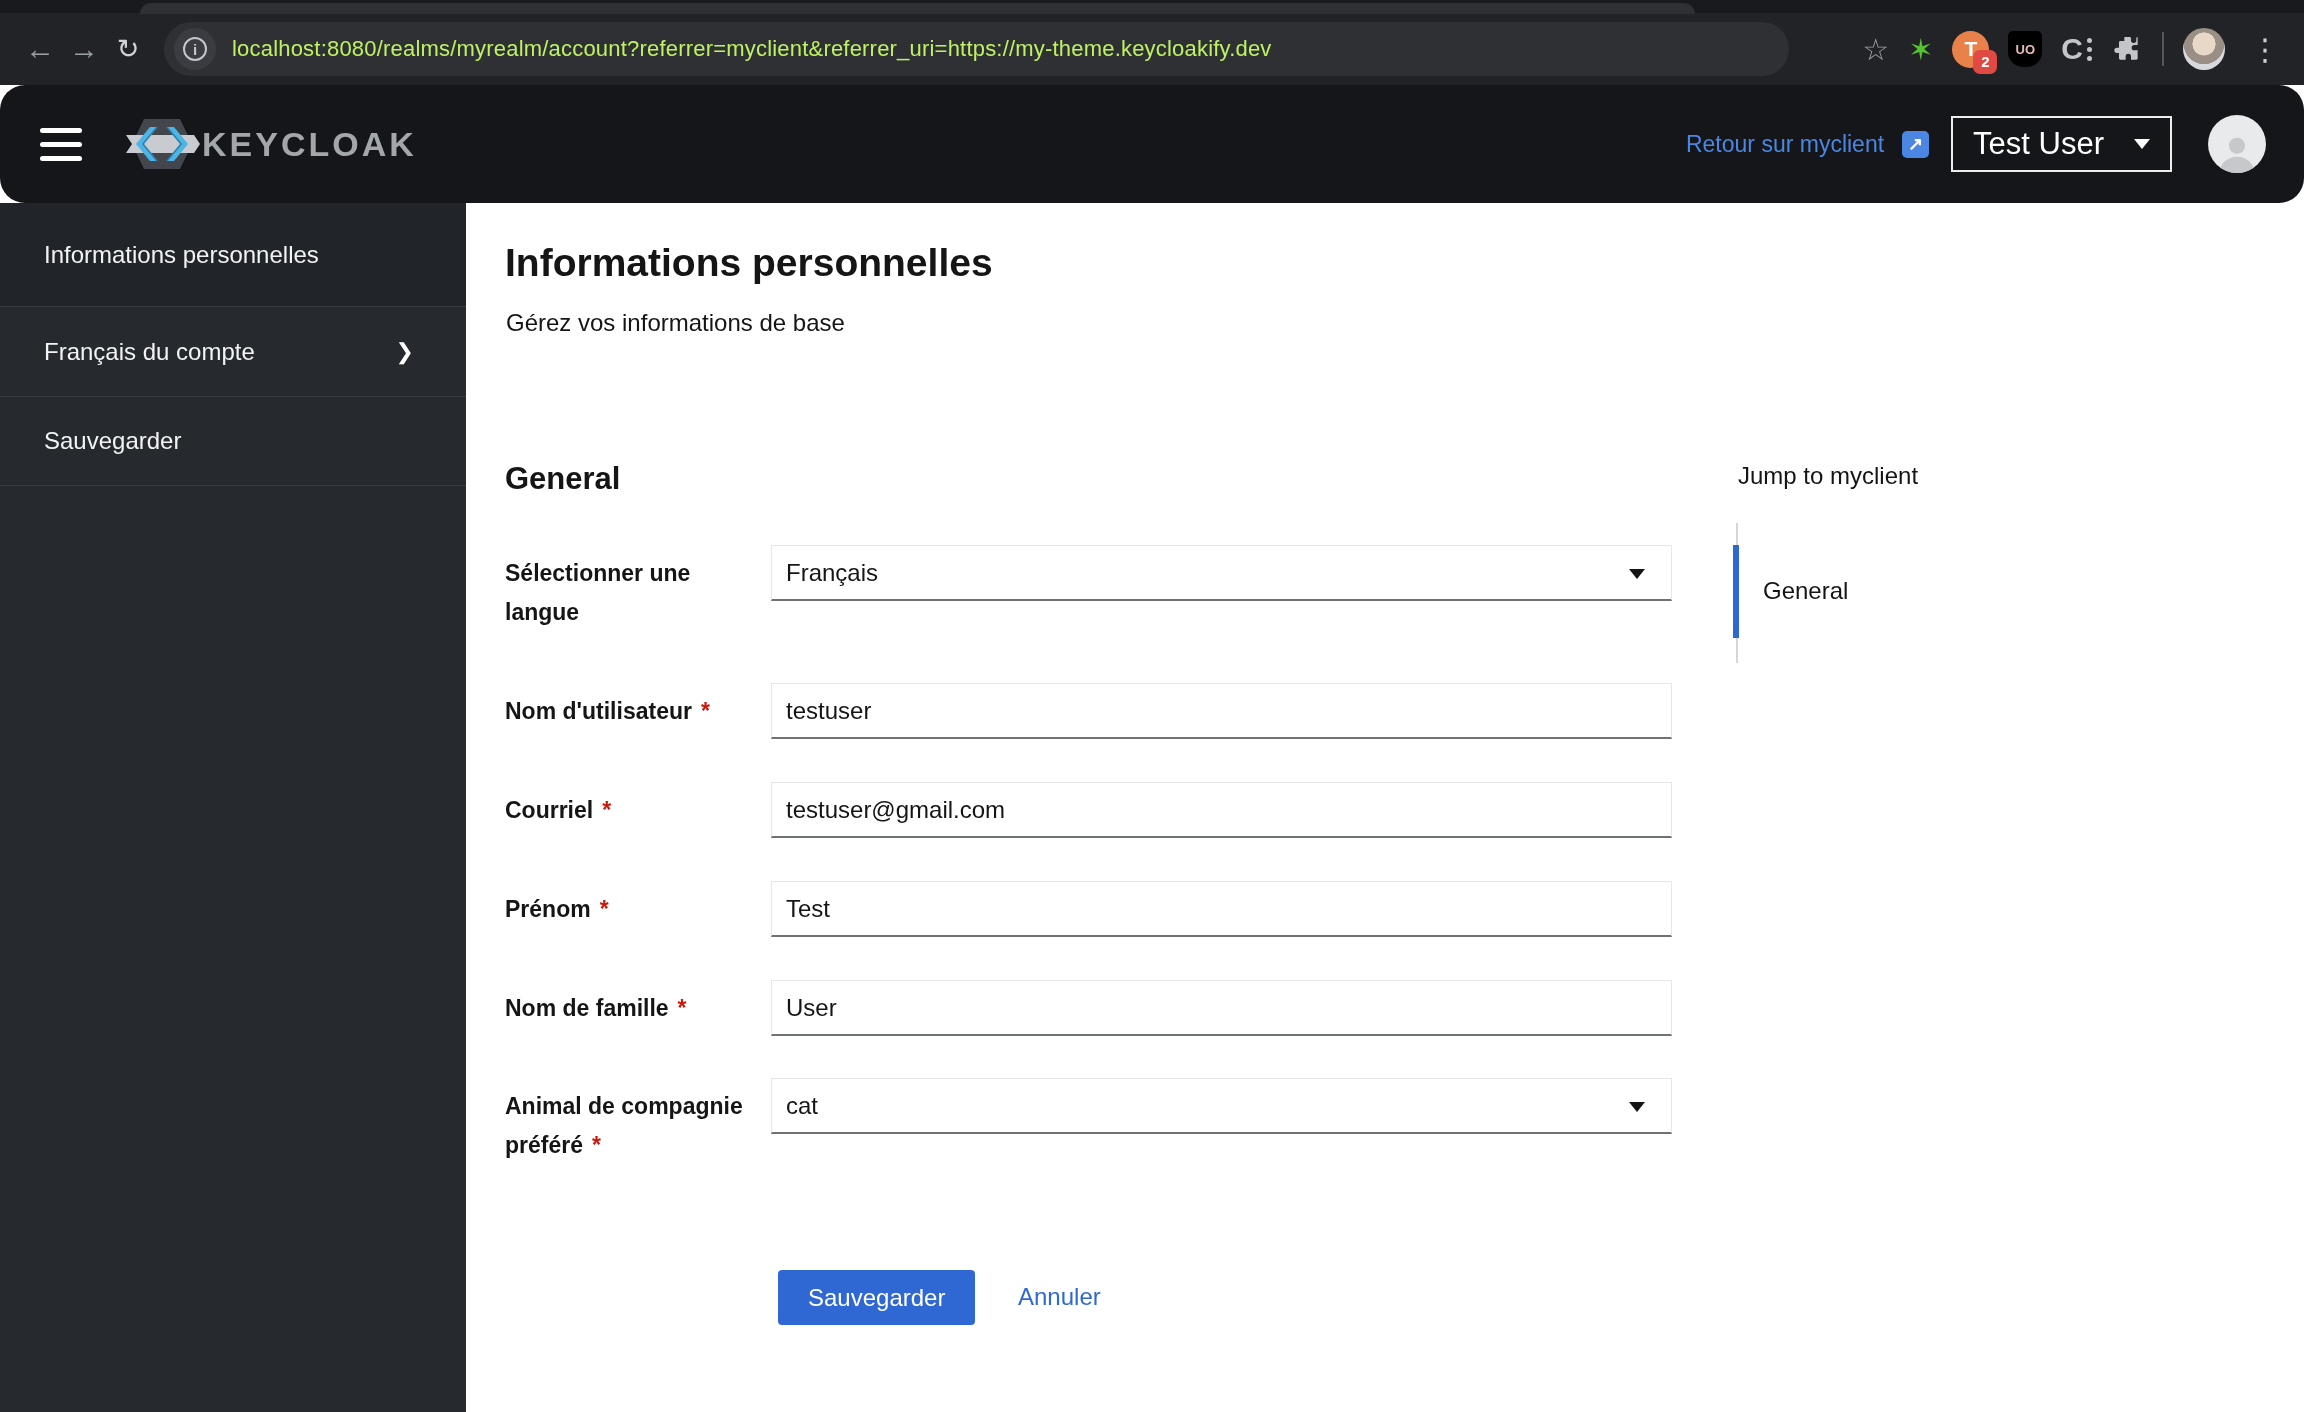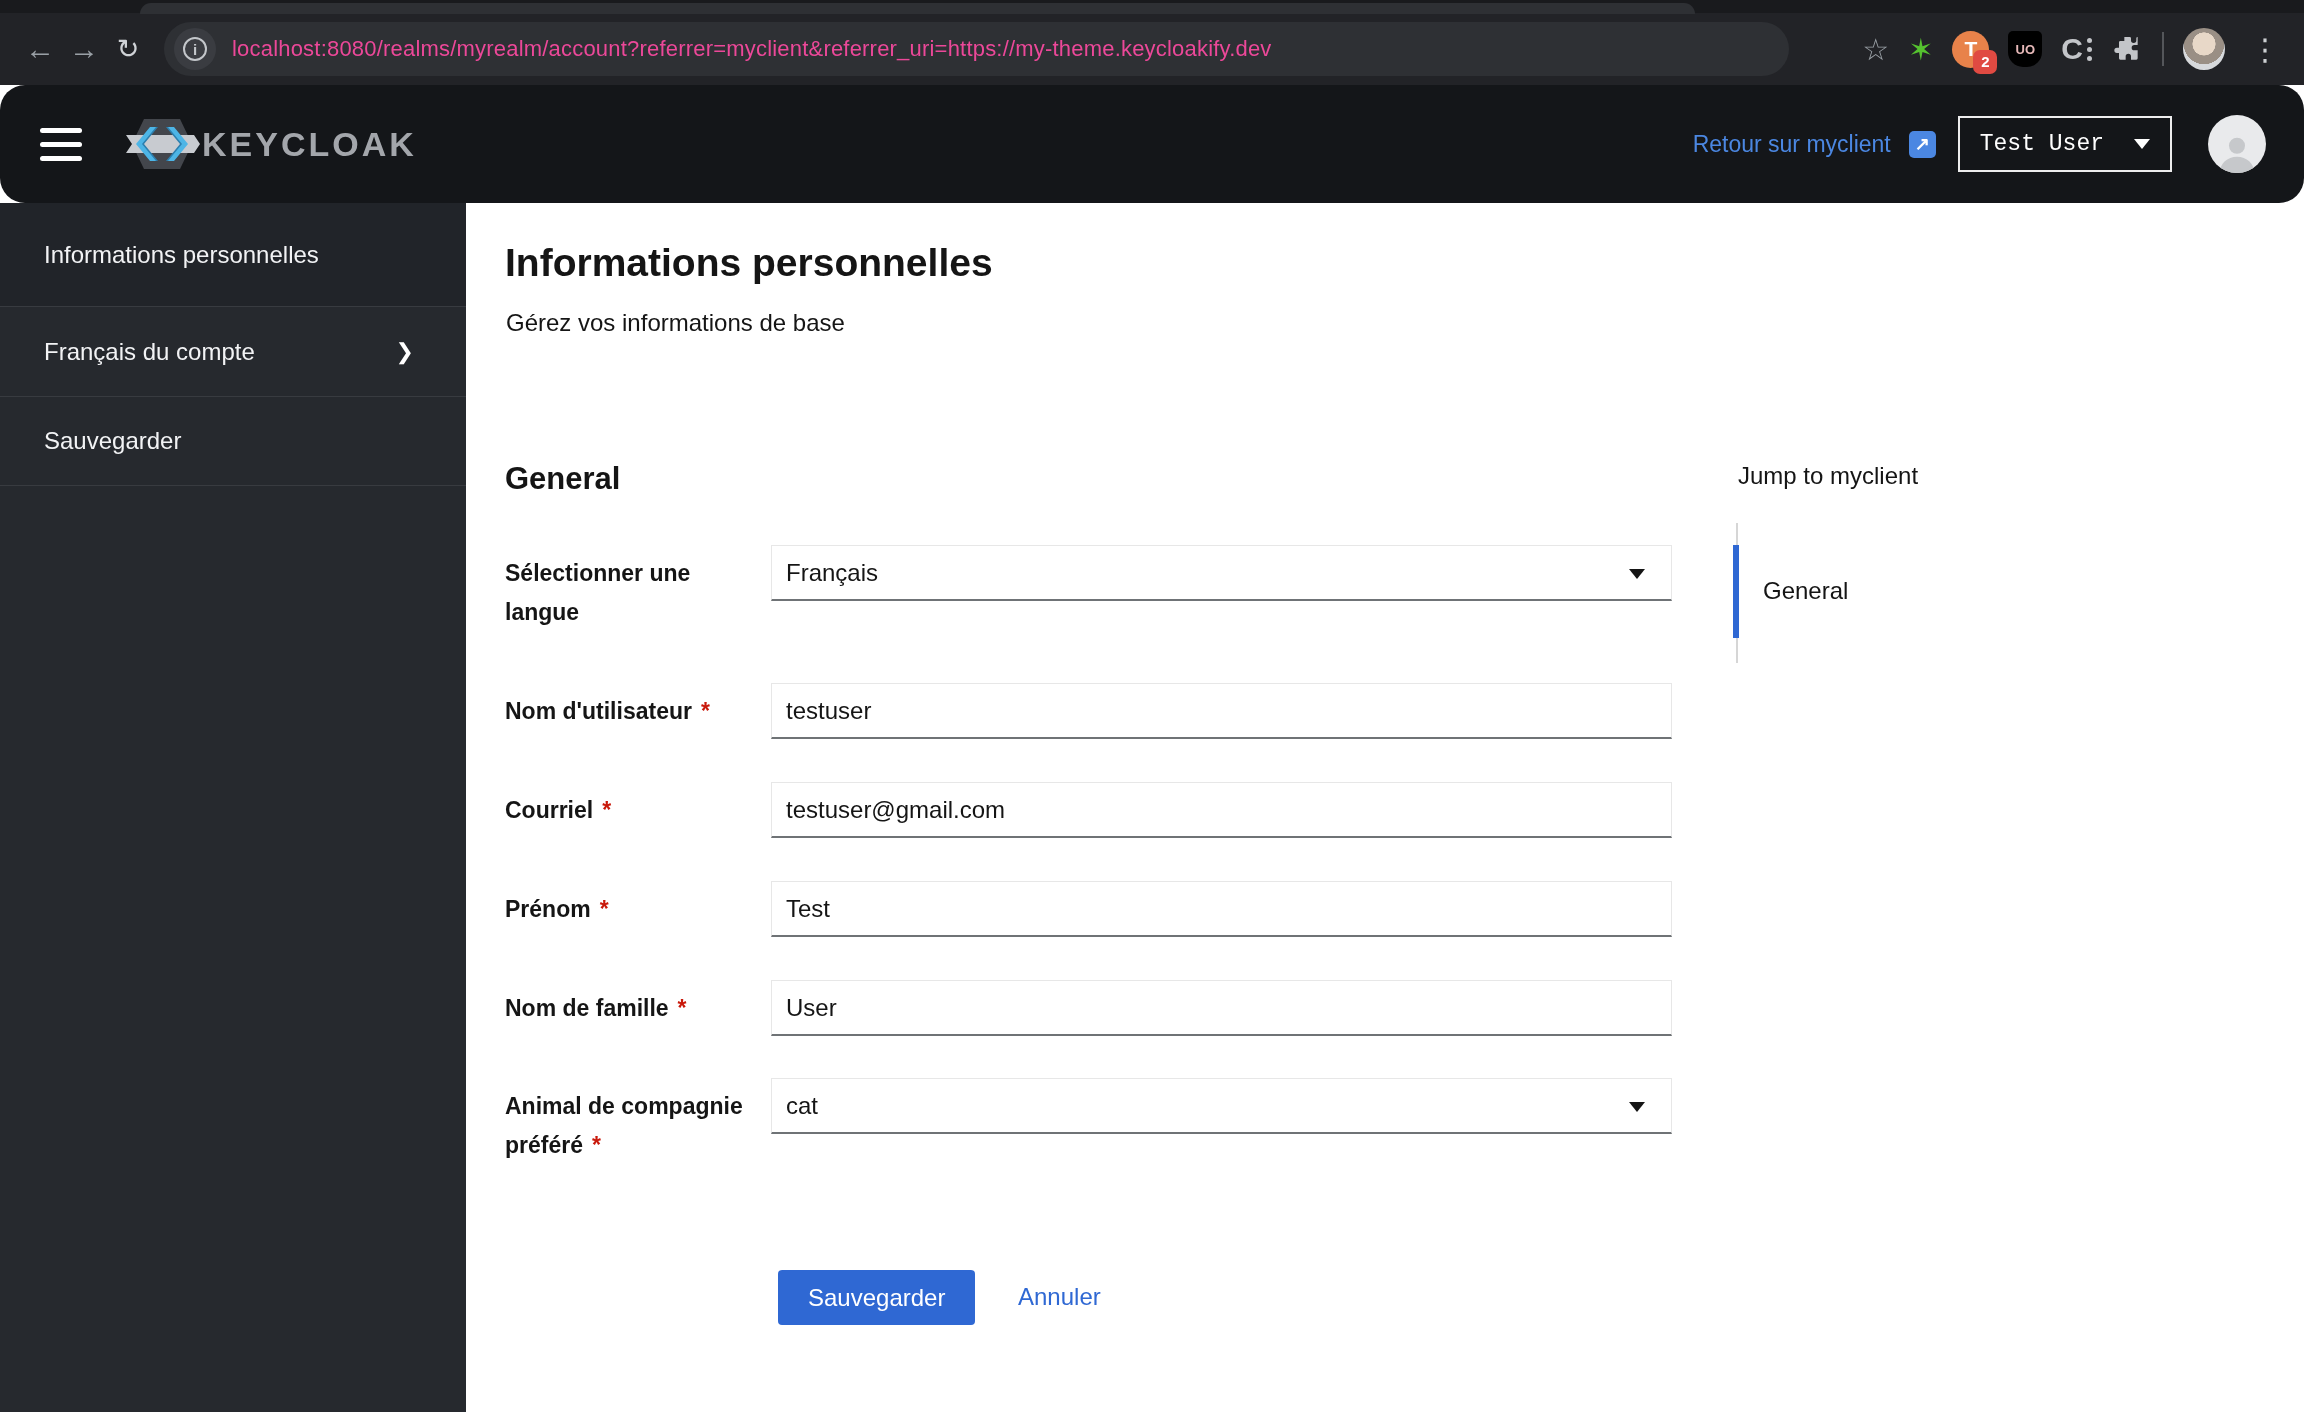"localhost:8080/realms/myrealm/account?re" .url { color: #ec4899 -> #bef264 }
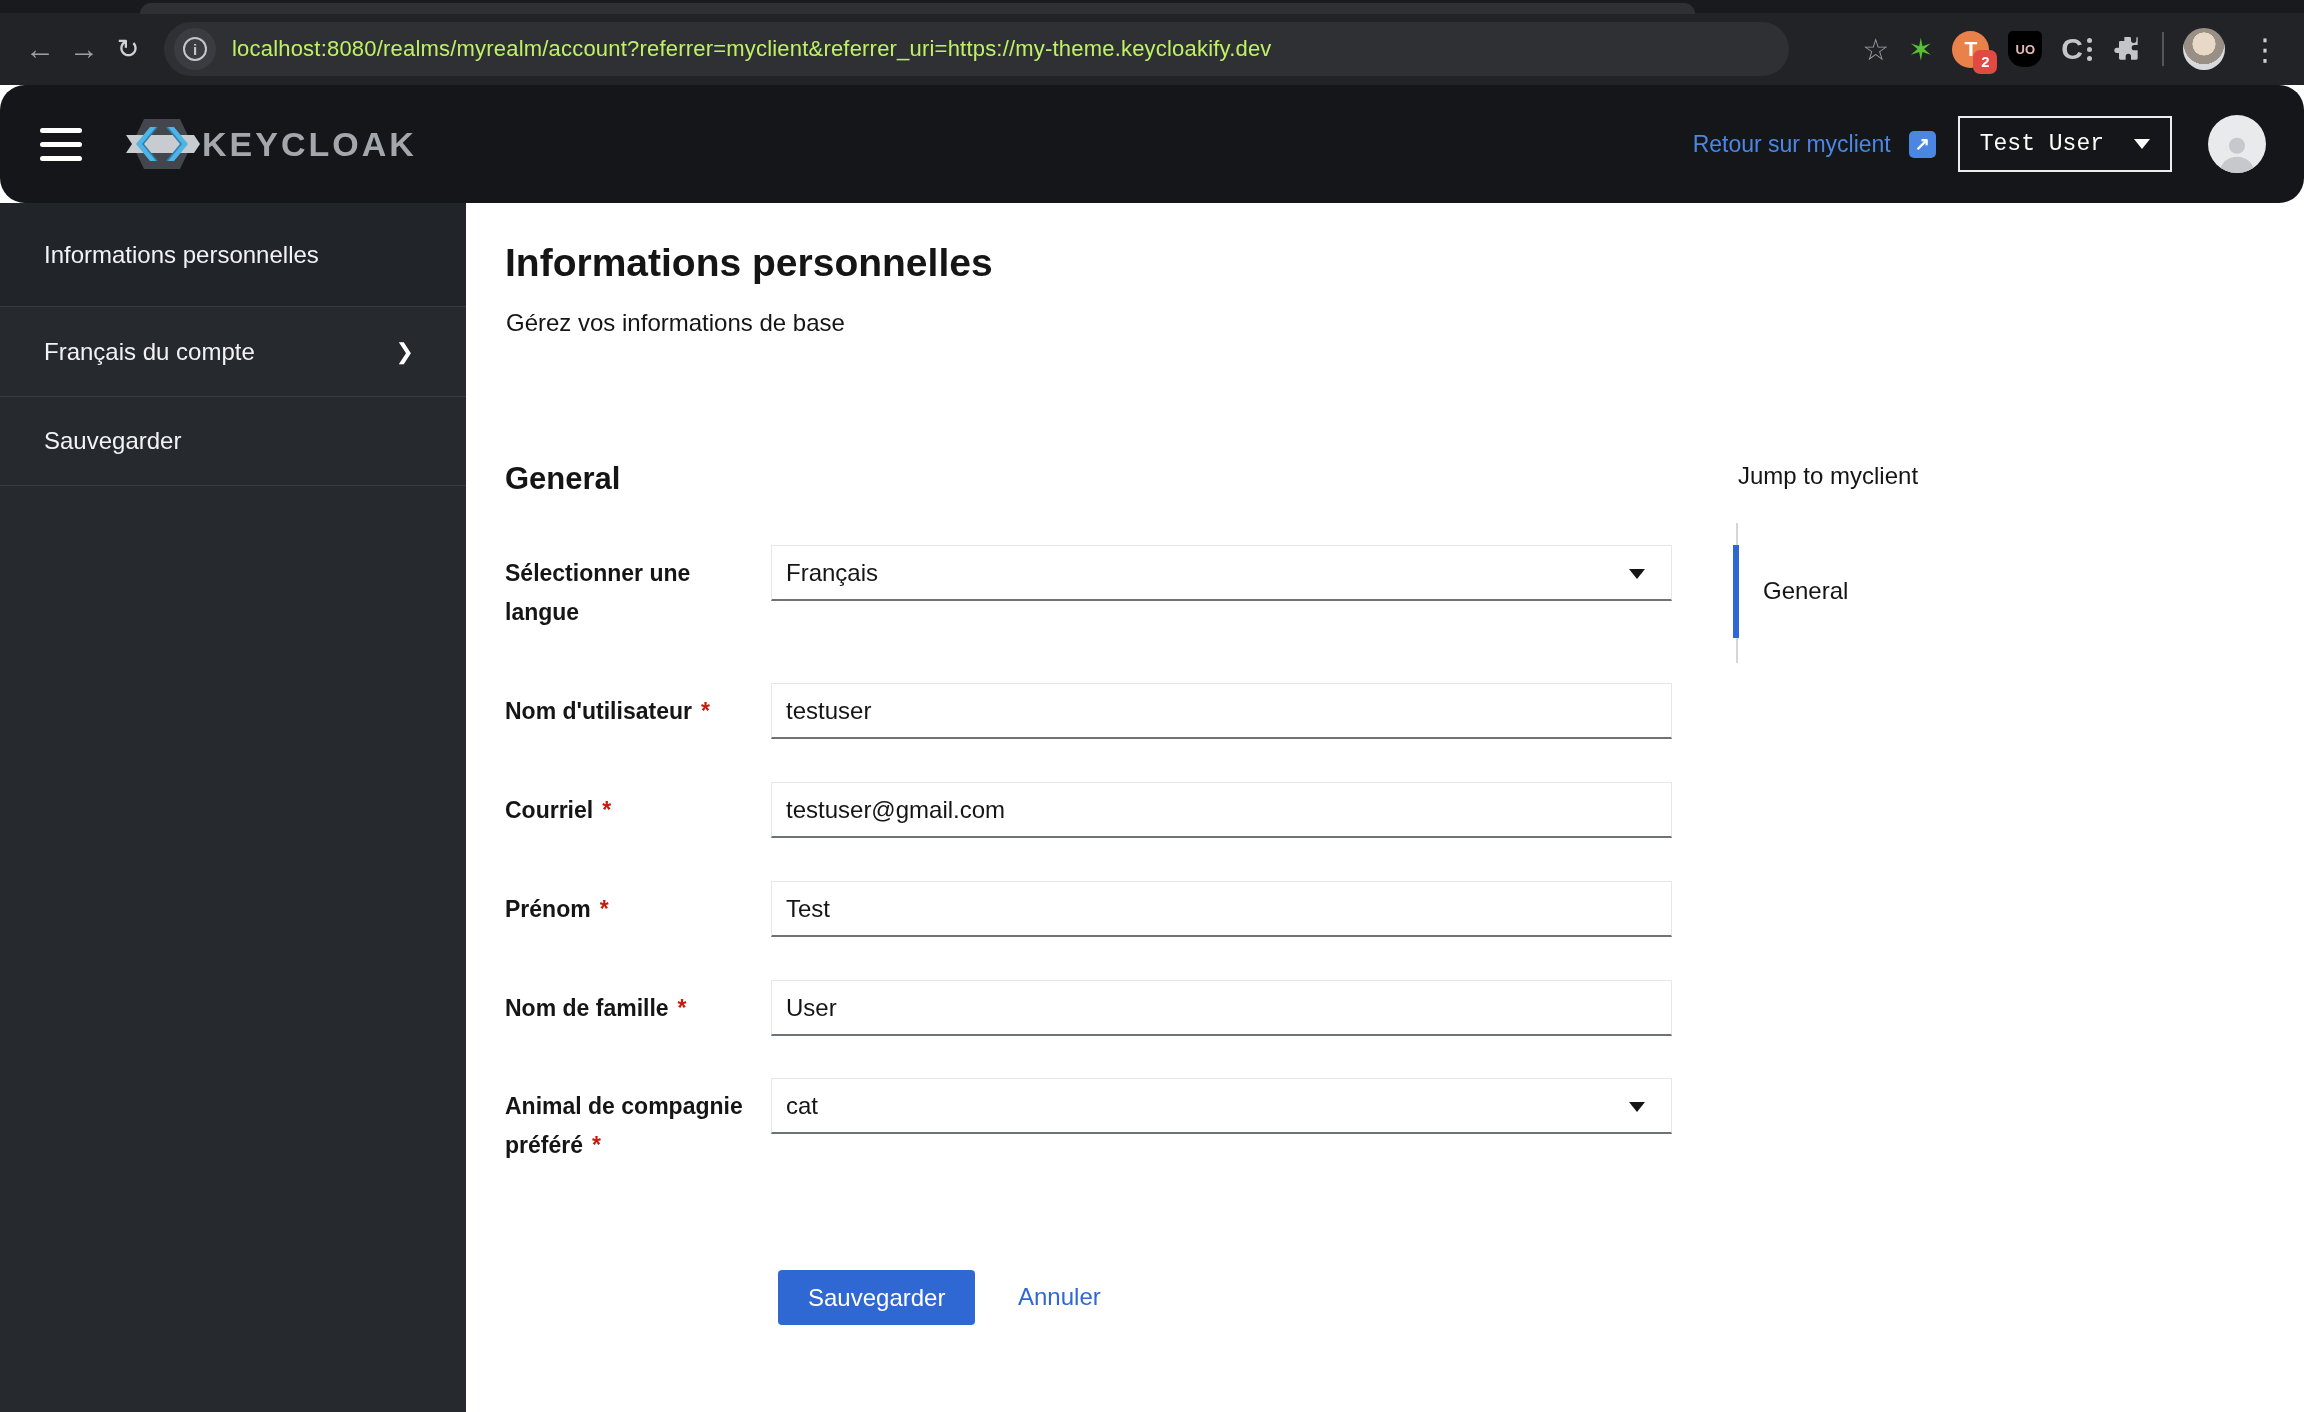"Test User" .userbox .uname { font-family: Liberation Mono, monospace -> none; font-size: 23px -> 31px }
